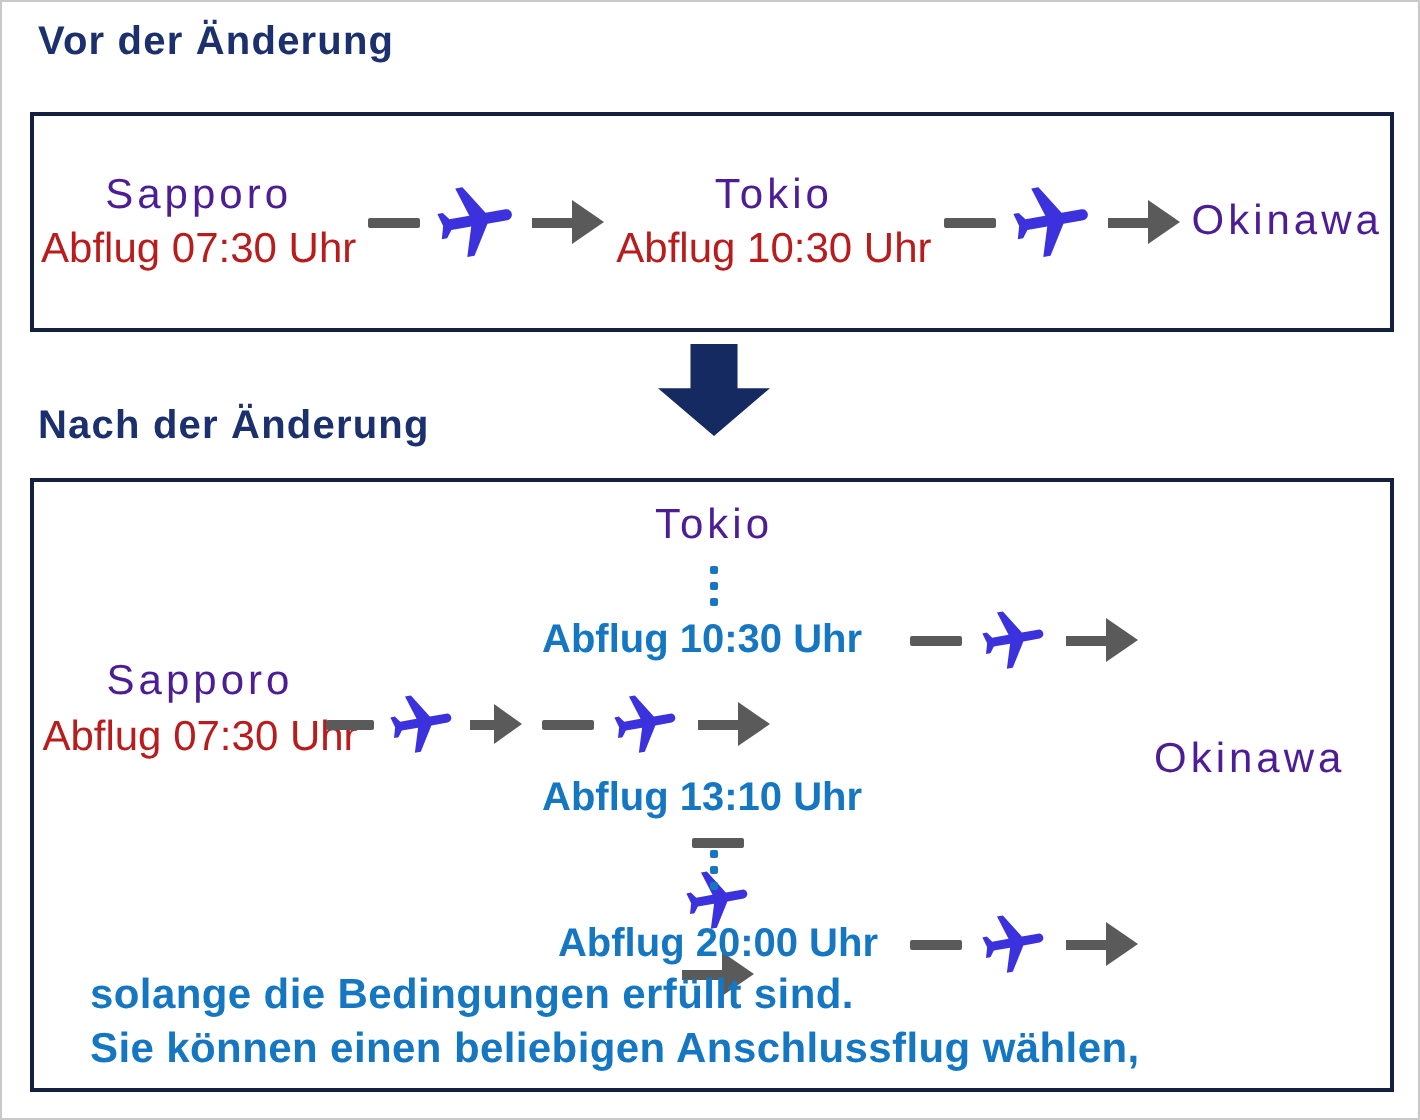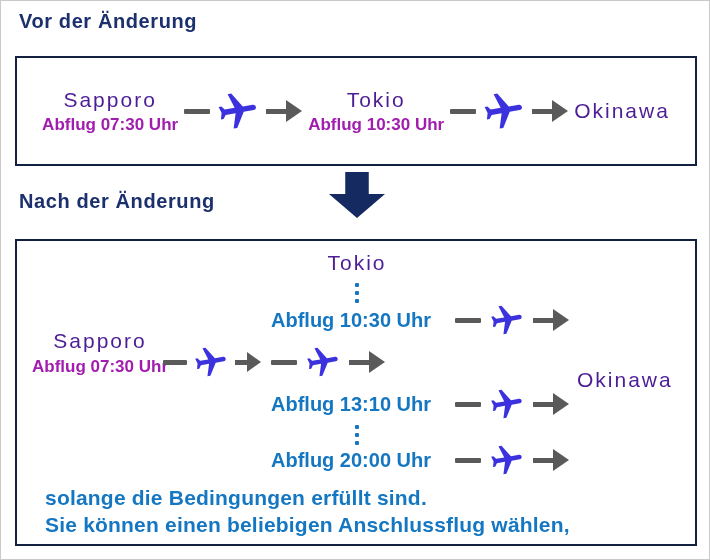"Abflug 07:30 Uhr" .time { color: #a21caf -> #b91c1c; font-size: 17px -> 21px; font-weight: bold -> normal }
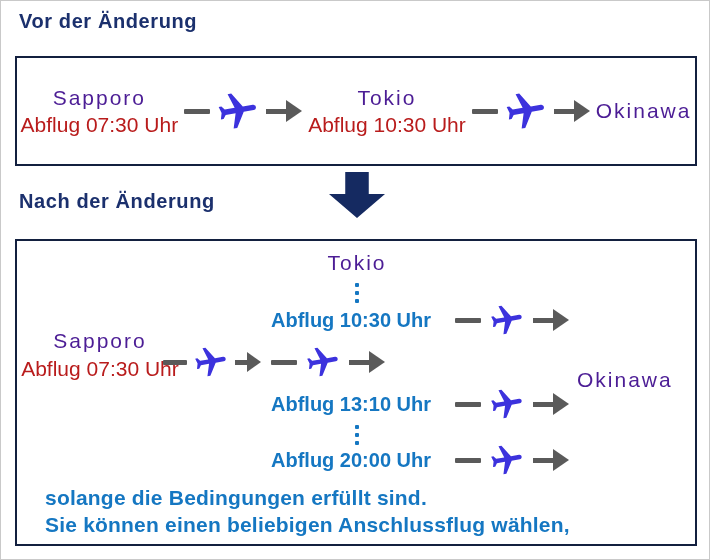"Nach der Änderung" #heading-after { top: 189px -> 201px }
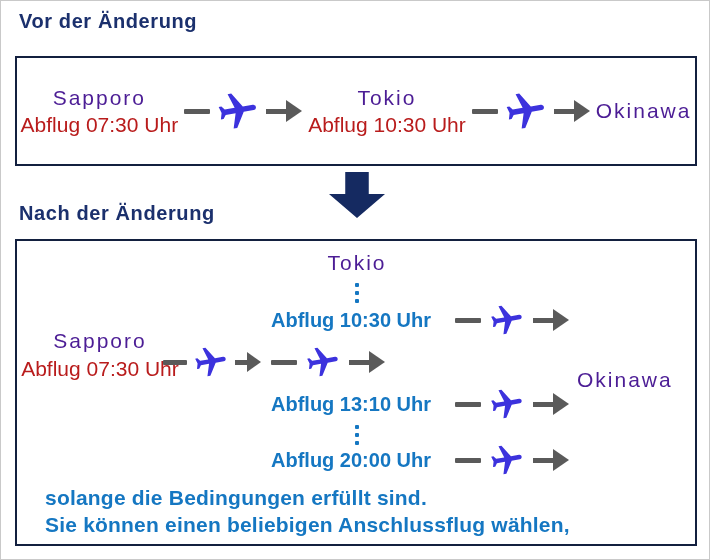"Abflug 13:10 Uhr" #row-2 { flex-direction: none -> column }
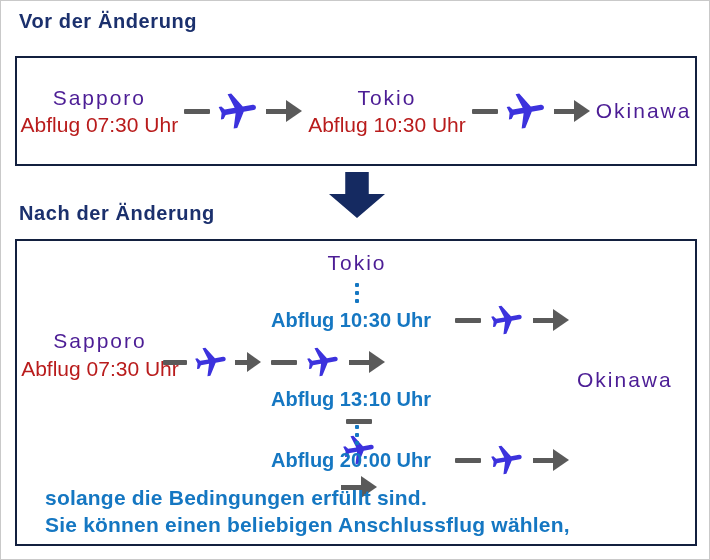"Abflug 20:00 Uhr" #row-3 { text-align: none -> center; top: 203px -> 215px }
